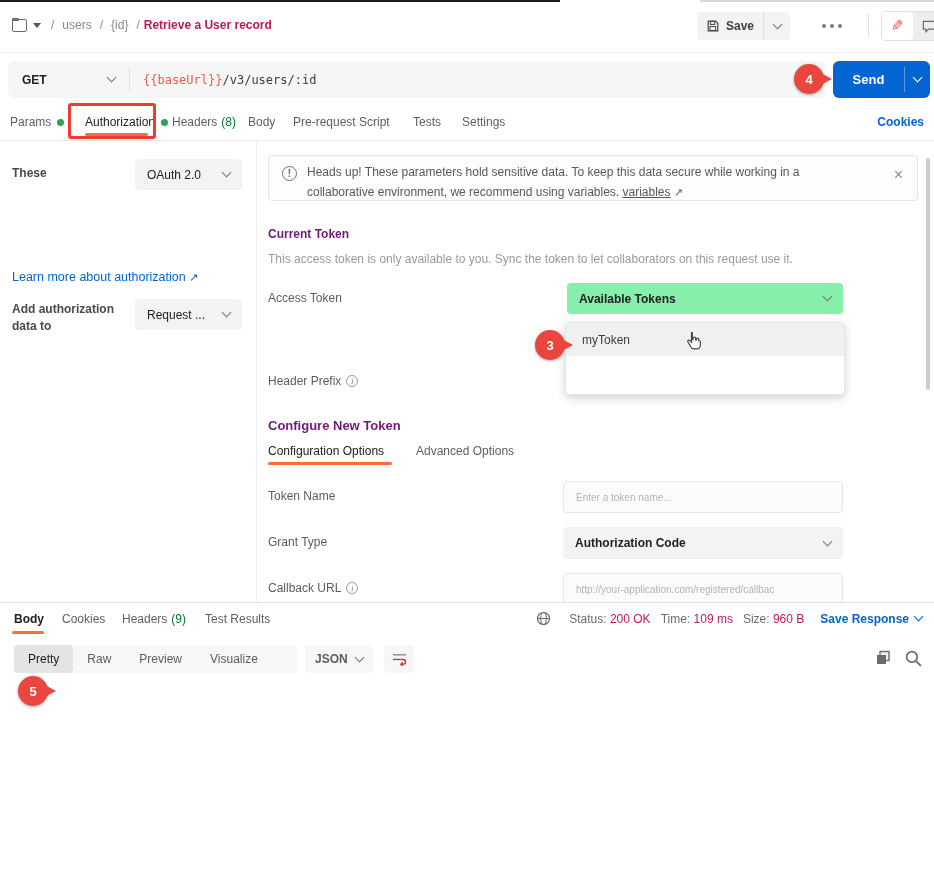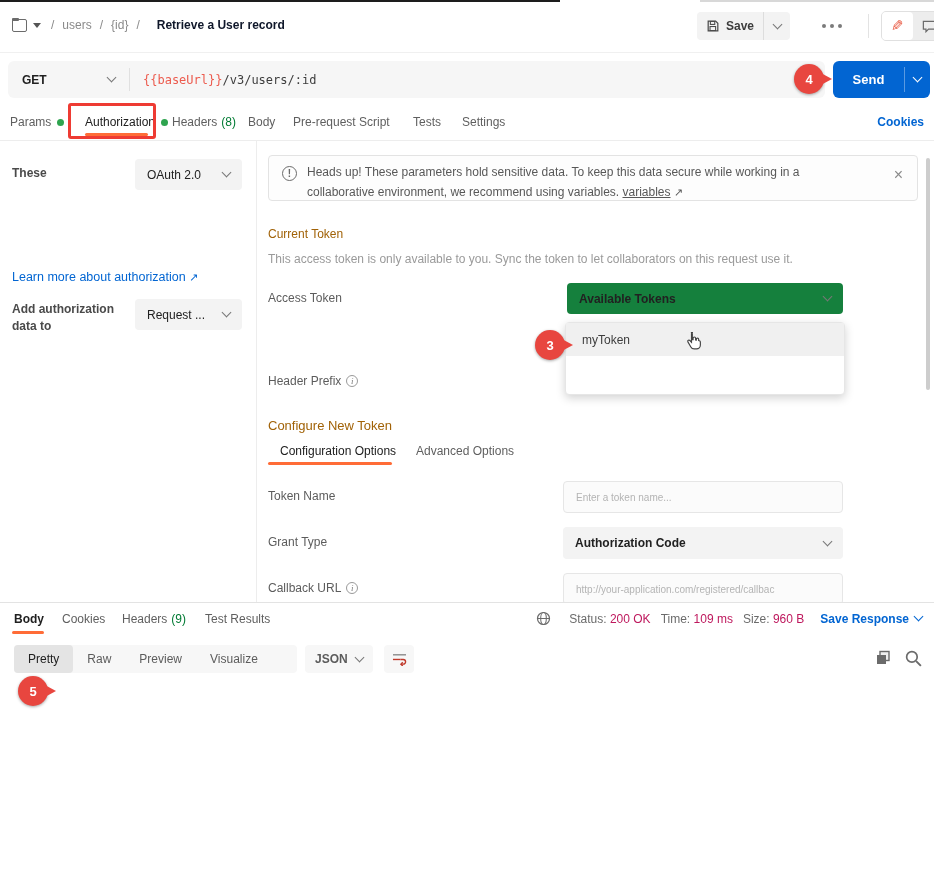"Retrieve a User record" .bc-current { color: #0f172a -> #be185d; margin-left: 13px -> 0 }
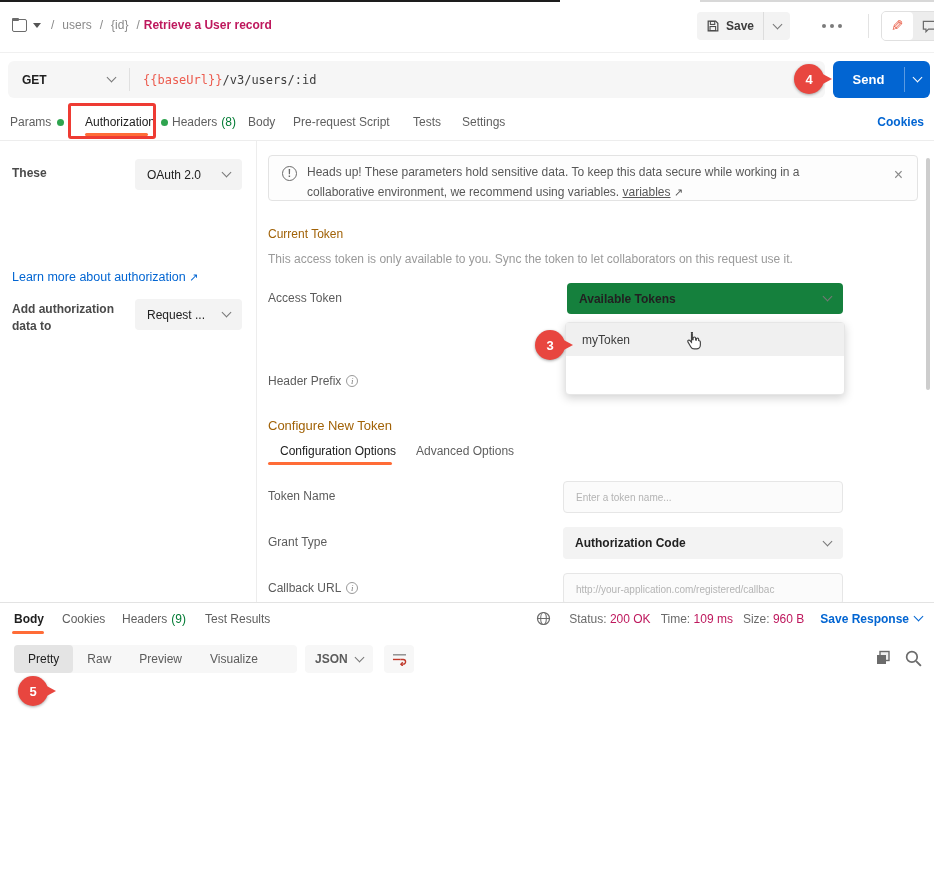"Current Token" .section-title { color: #a16207 -> #701a75; font-weight: normal -> bold }
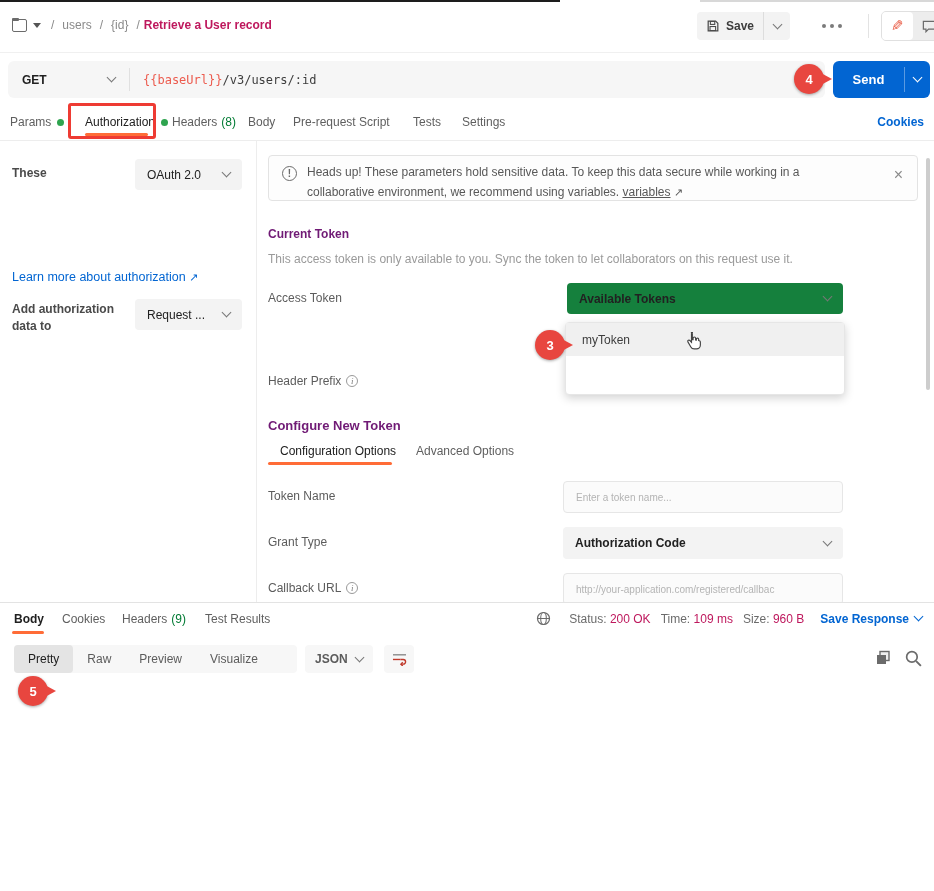"Available Tokens" .select-box { background: #15803d -> #86efac }
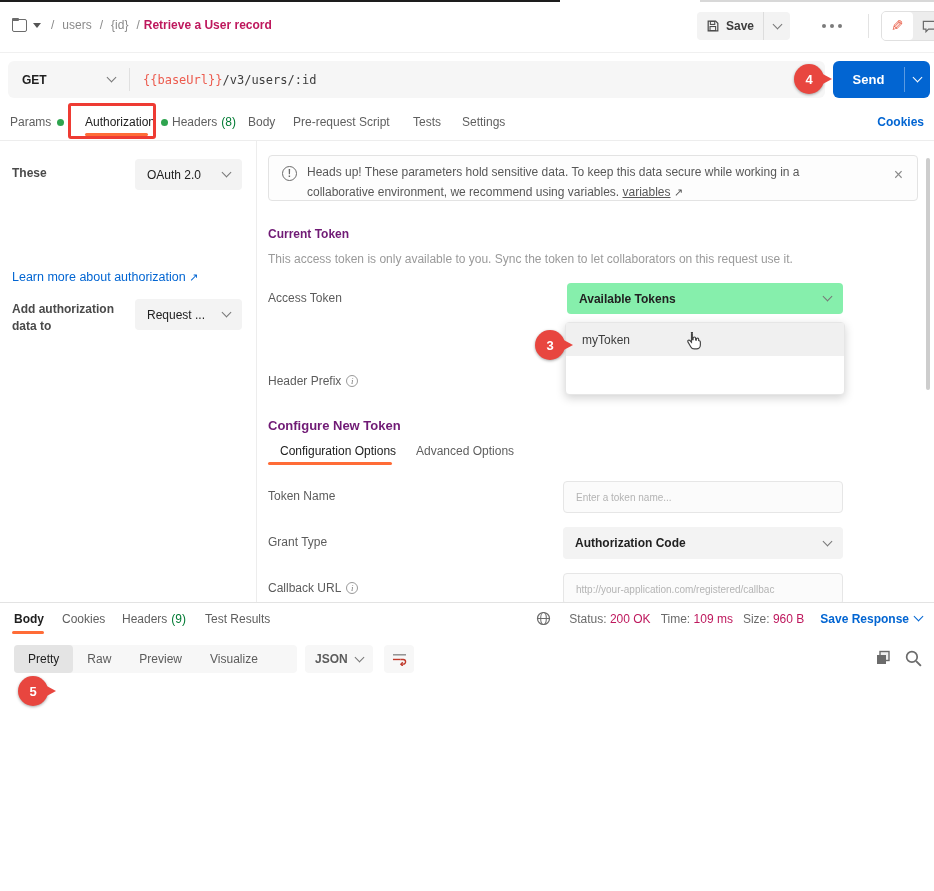"Configuration Options" div.abs { left: 280px -> 268px }
